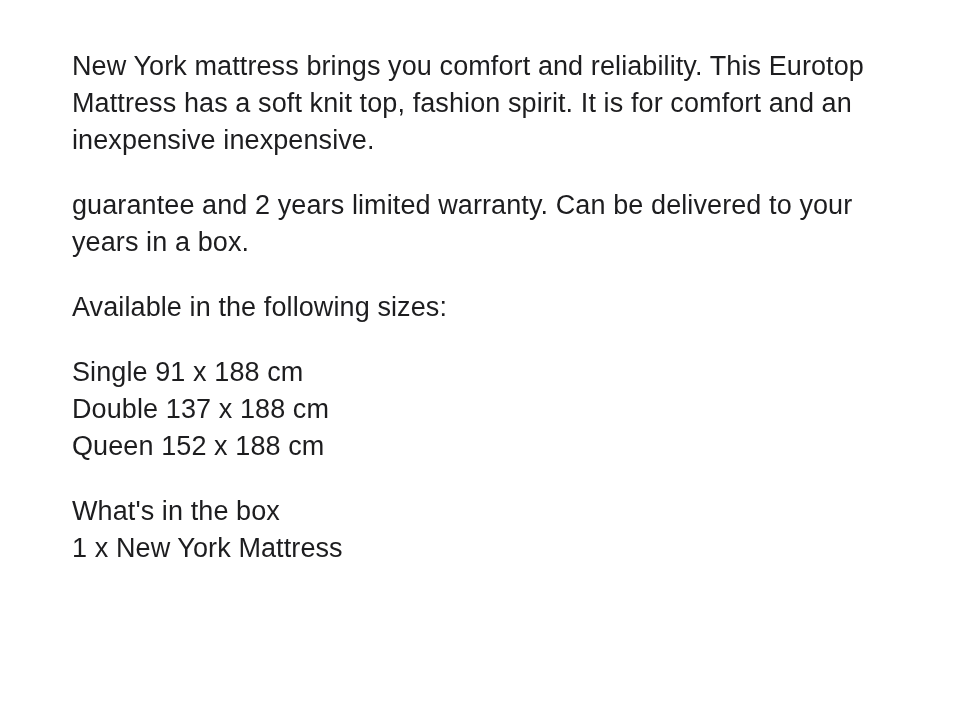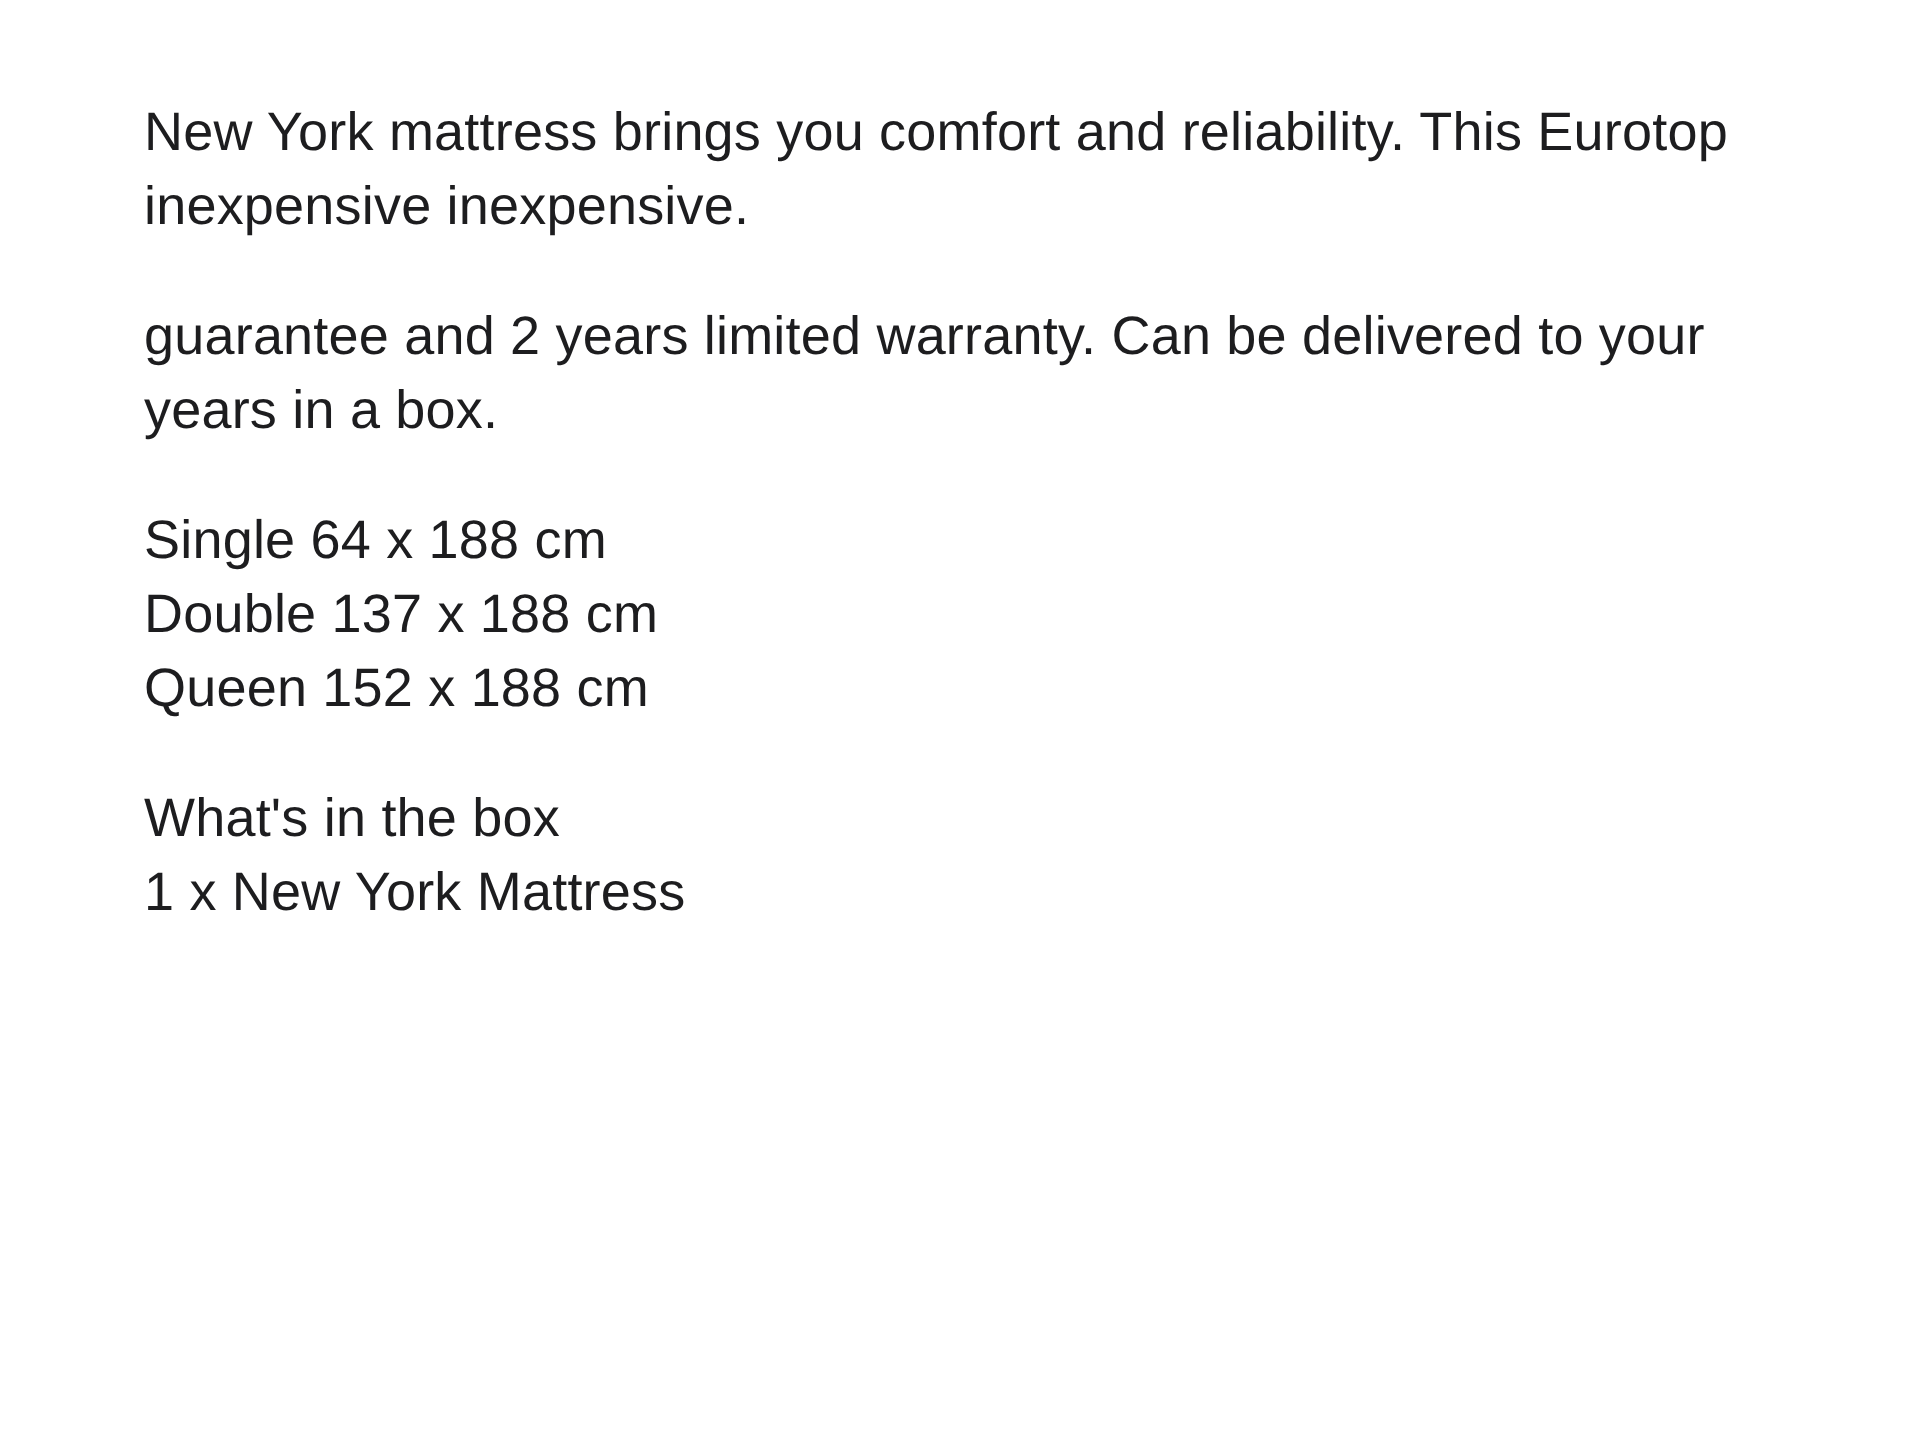"Mattress has a soft knit" div.line { html: none -> <div>Mattress has a soft knit top, fashion spirit. It is for comfort and an</div> }
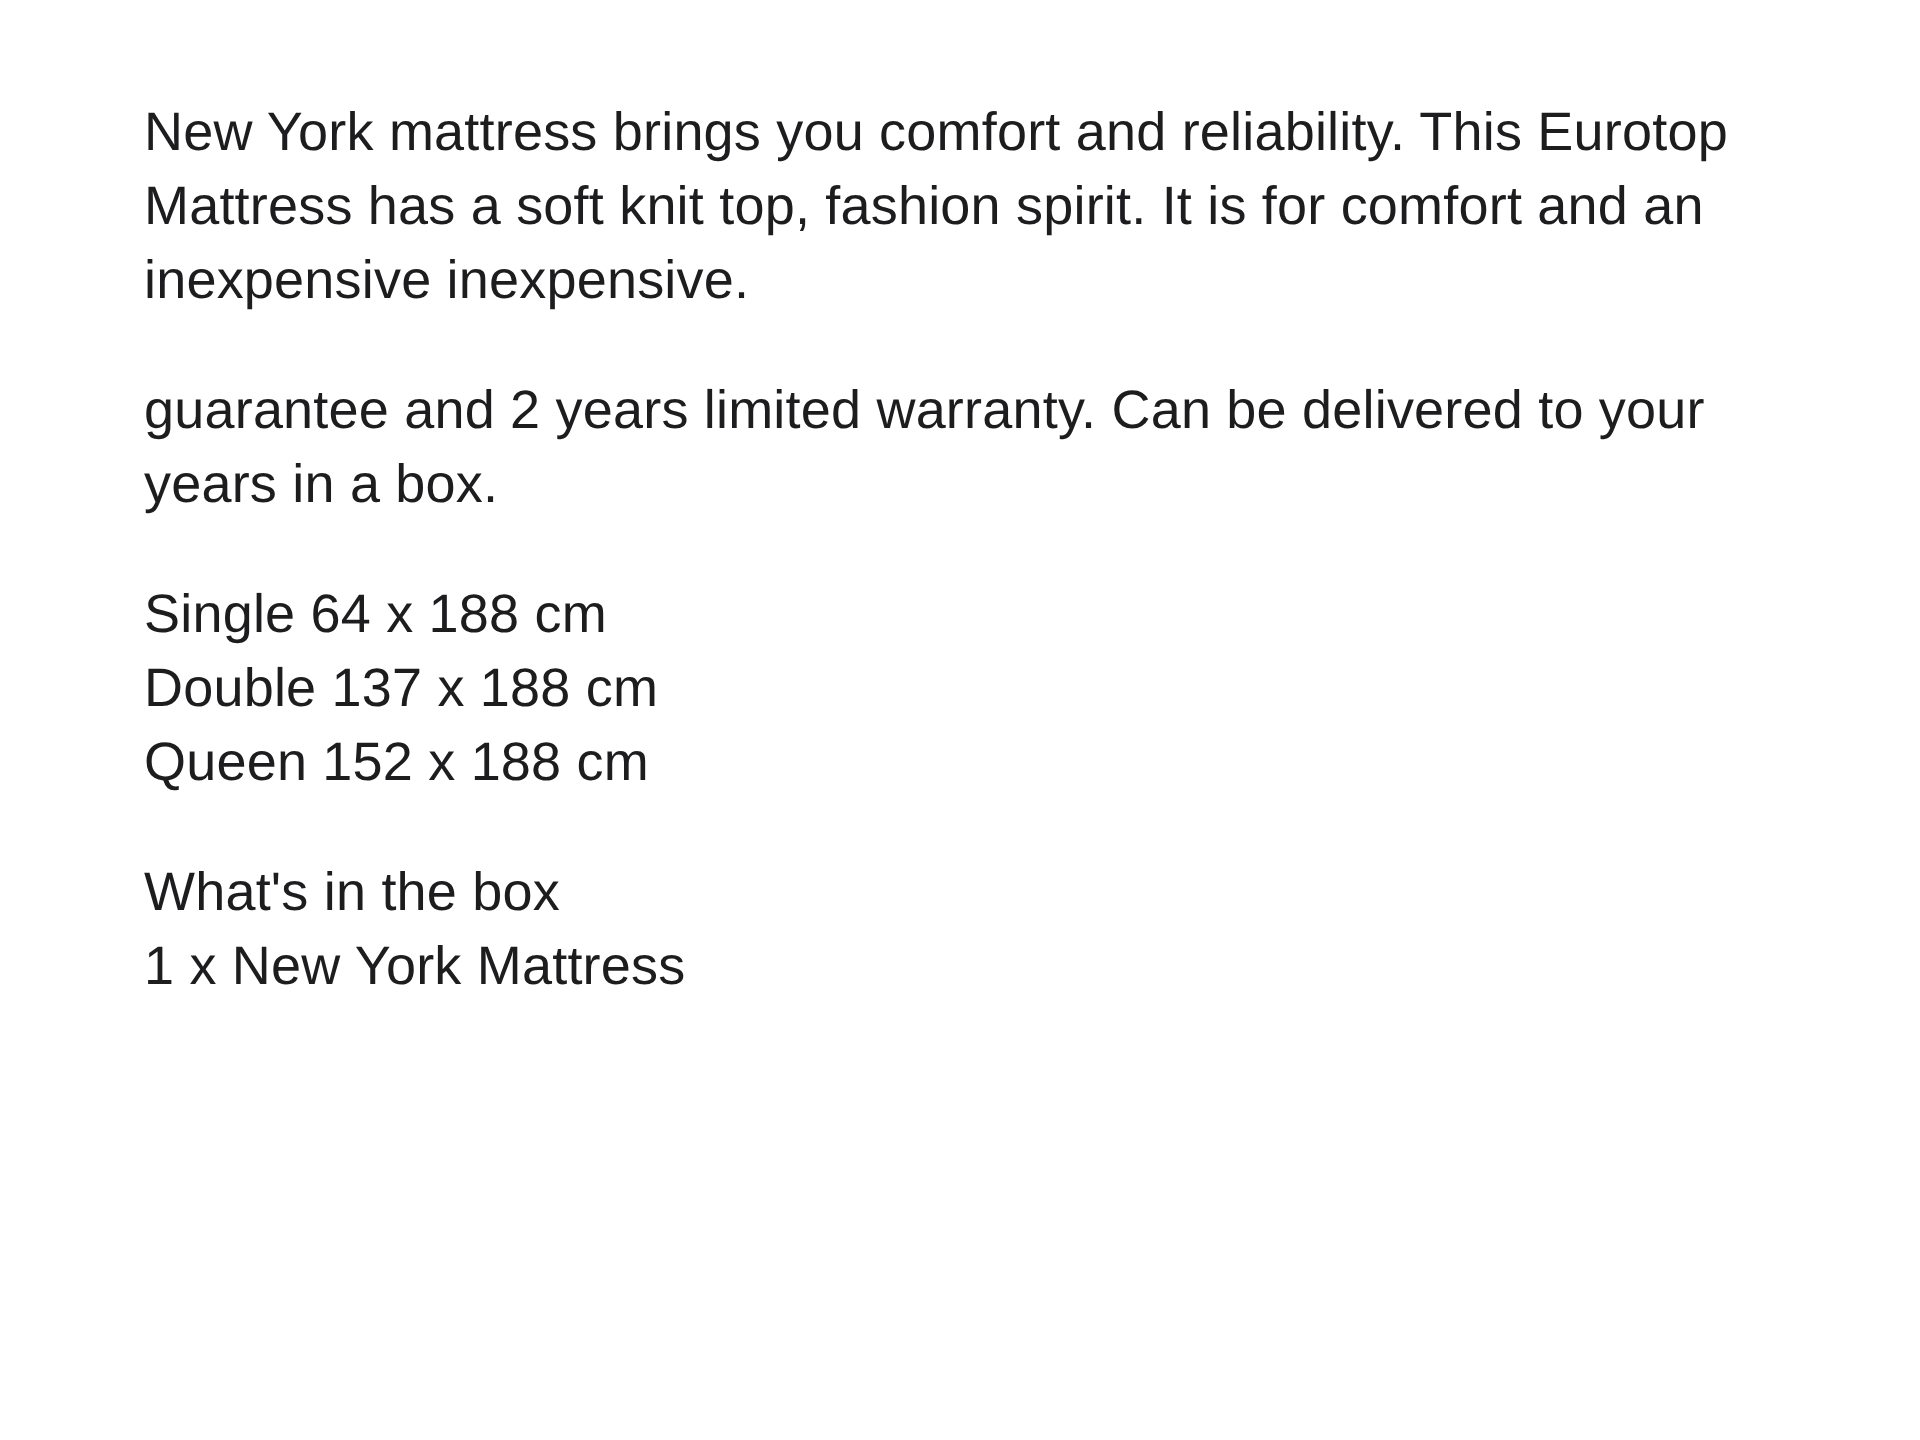"Available in the following sizes:" div.para { html: none -> <div> <div>Available in the following sizes:</div> </div> }
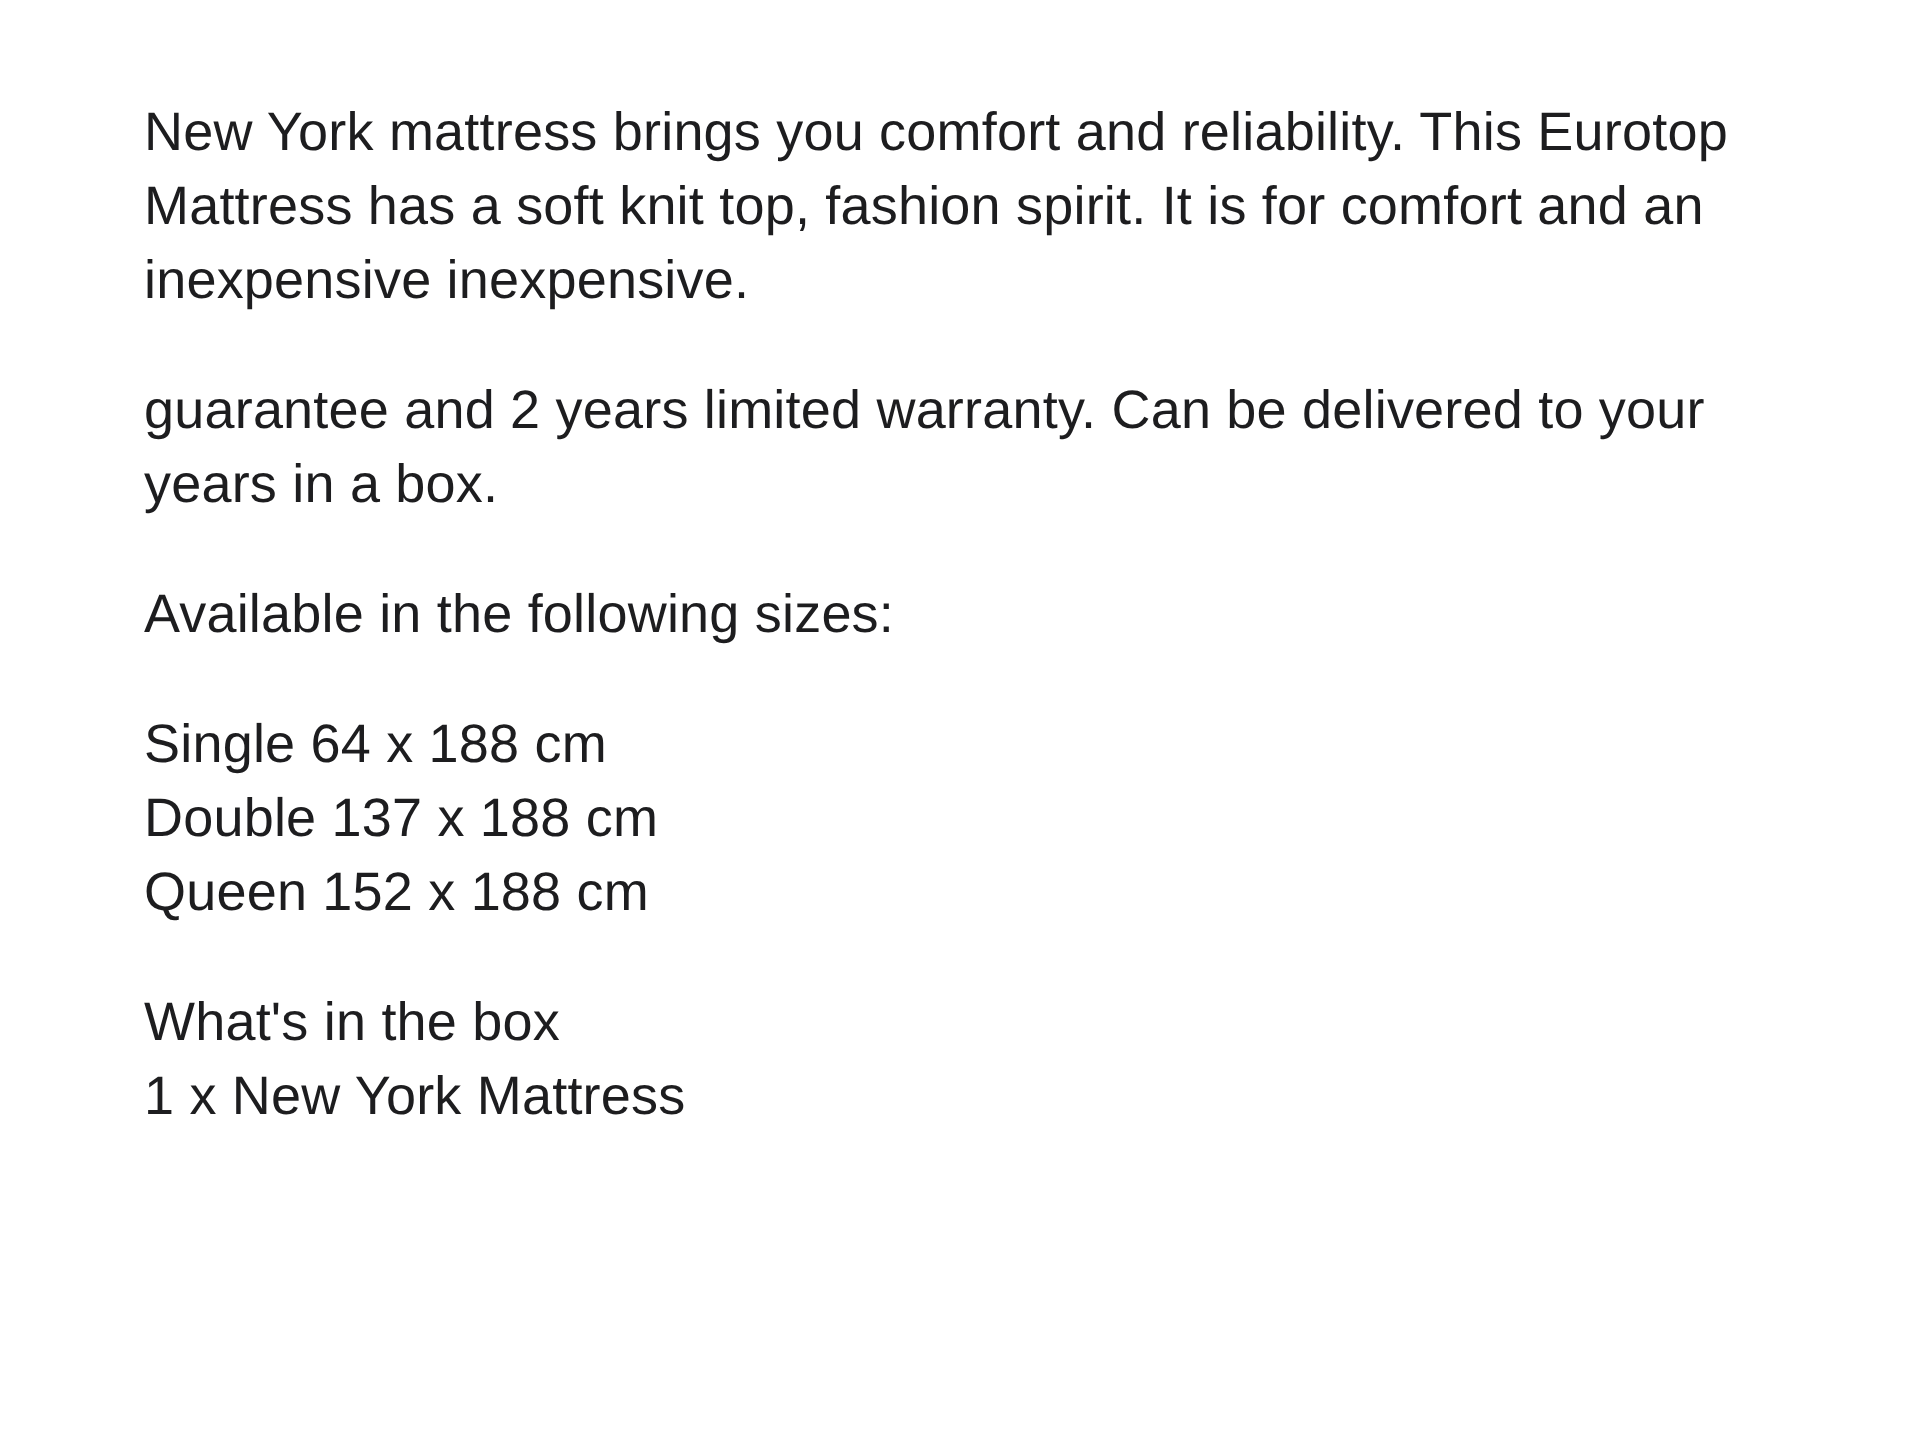"Single 64 x 188 cm" div.line { text: 64 -> 91 }
